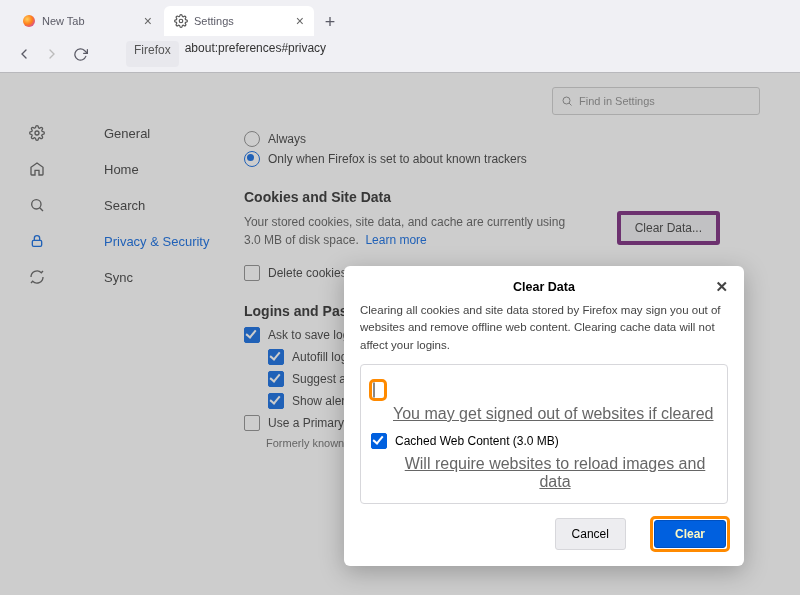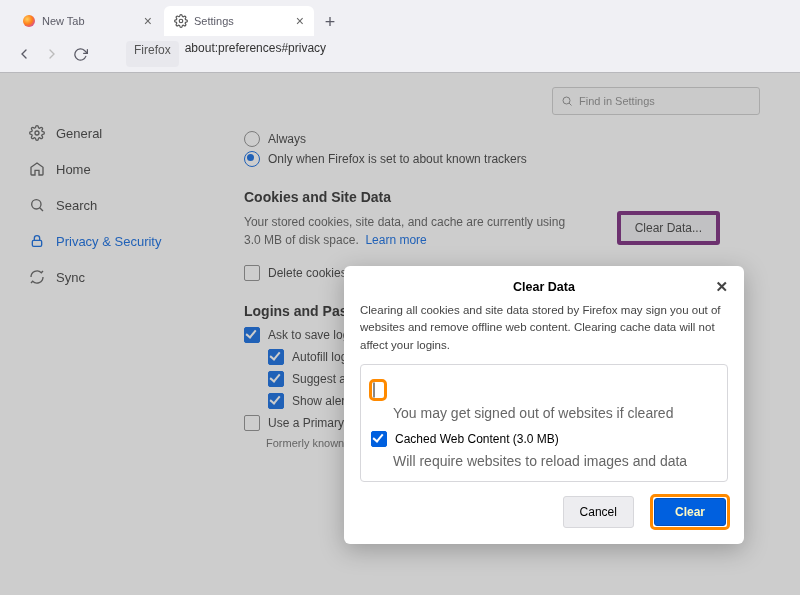"General" .sidebar-item { gap: none -> 48px }
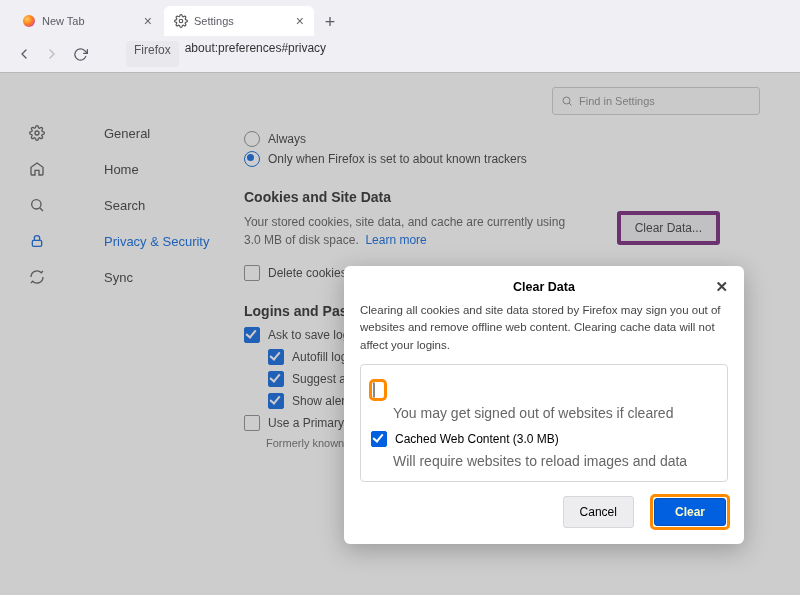"You may get signed out" .opt .sub { font-size: 14px -> 16px; text-decoration: none -> underline }
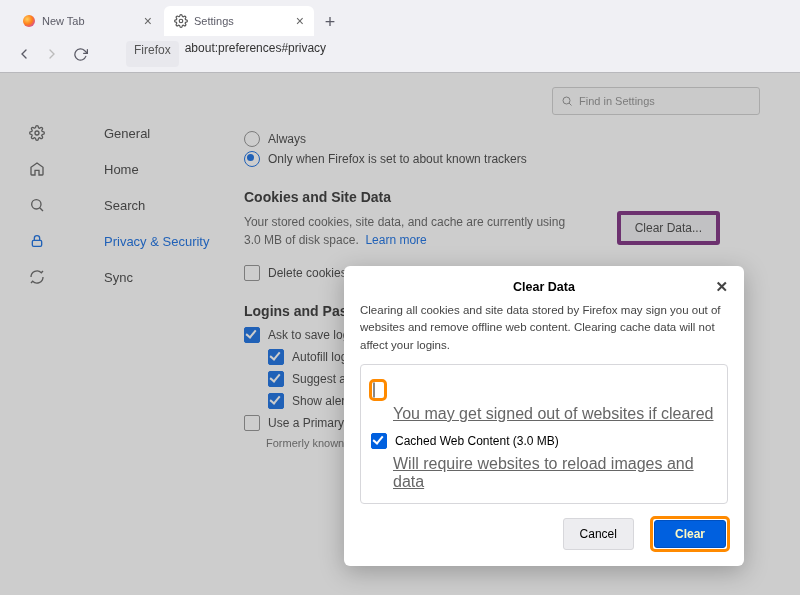"Cached Web Content (3.0 MB)" .opt:last-child { text-align: none -> center }
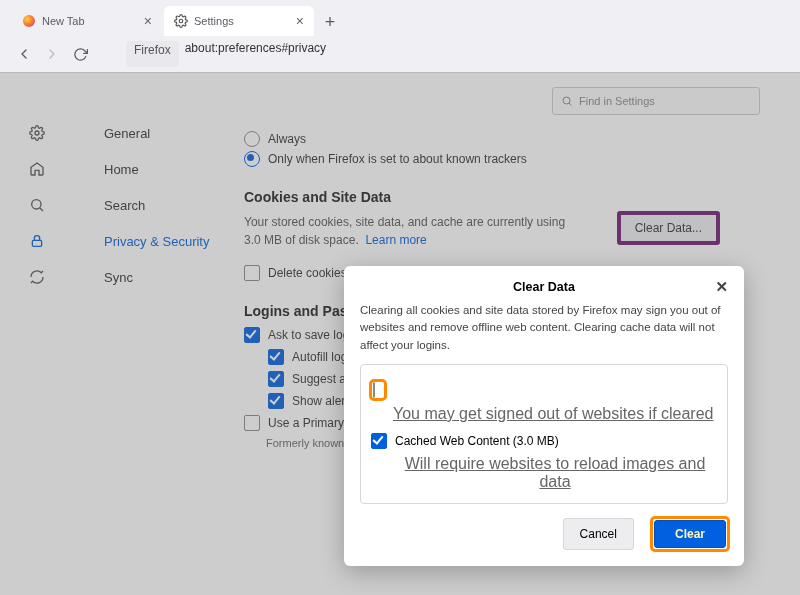"Cancel" .dlg-actions { gap: 18px -> 26px }
